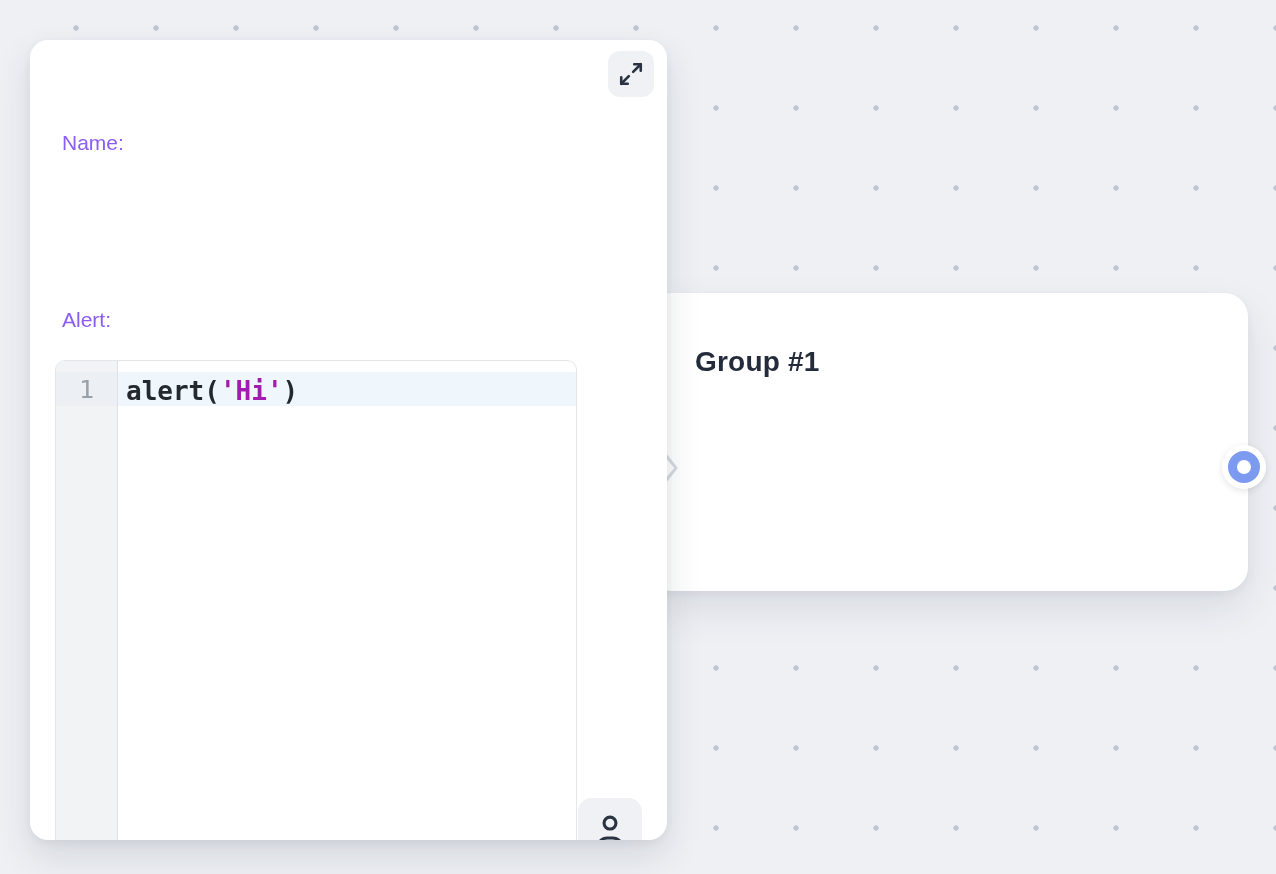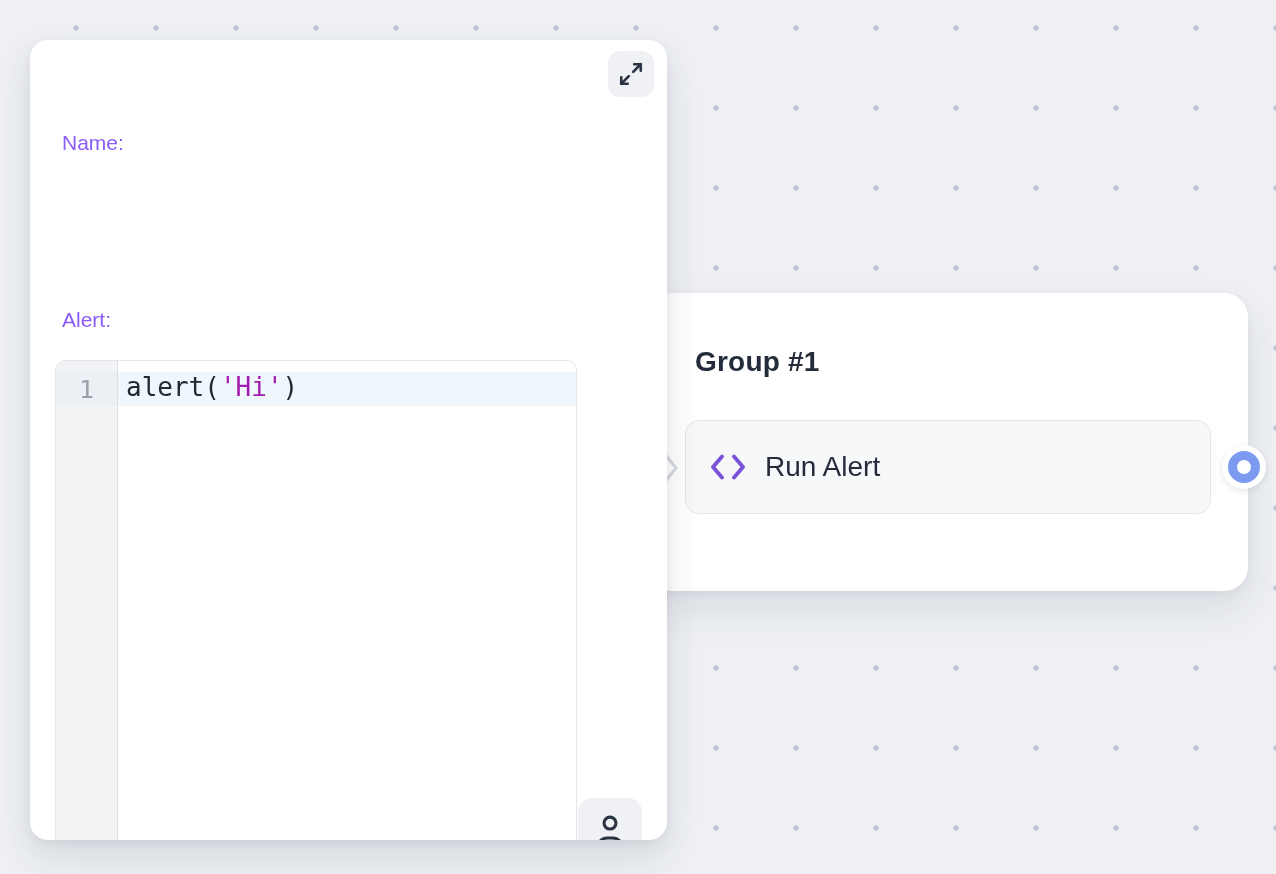"alert(" .code-line { align-items: flex-start -> flex-end; font-weight: none -> bold }
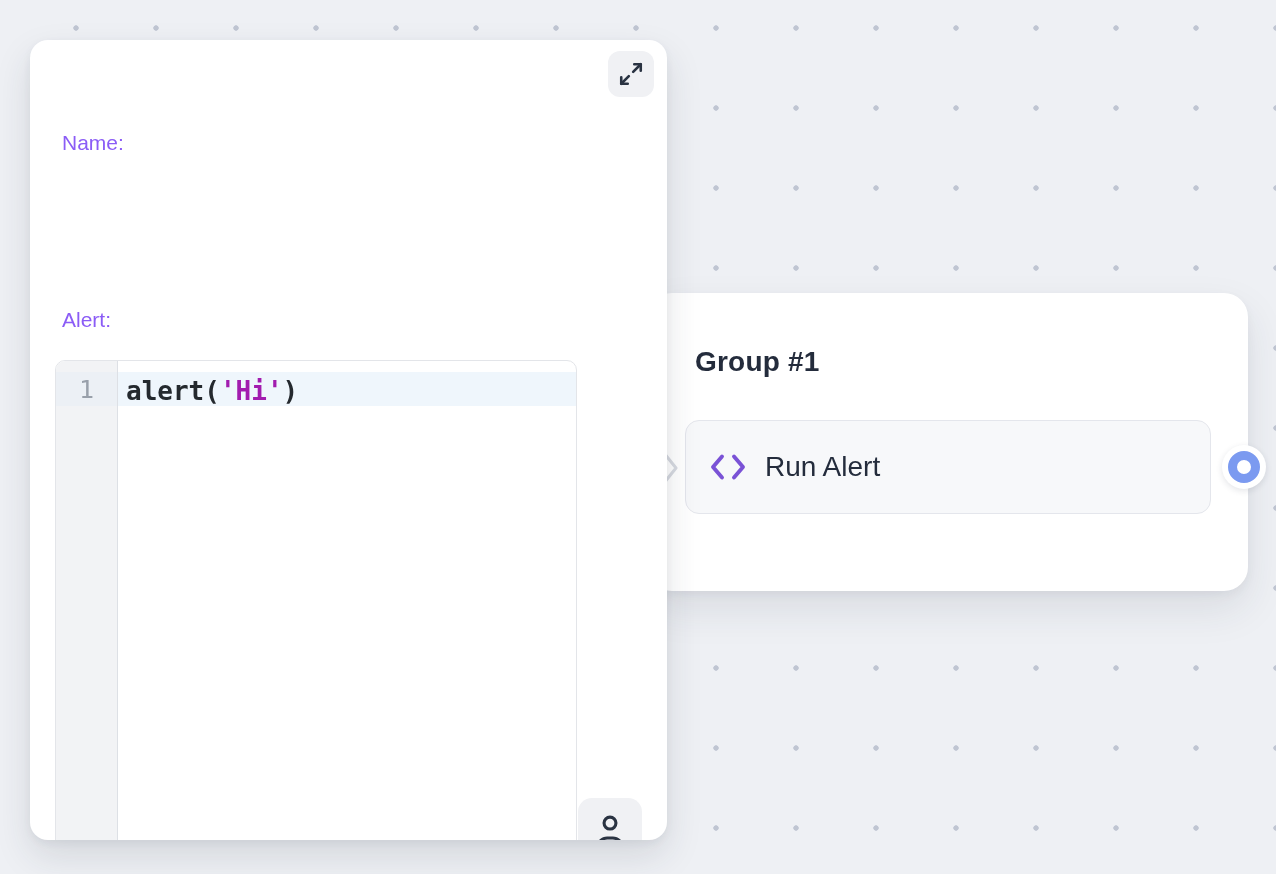"Run Alert" div.node-item { html: <div> <svg> <polyline></polyline> <polyline></polyline> </svg> <span>Run Alert</span> </div> -> none }
